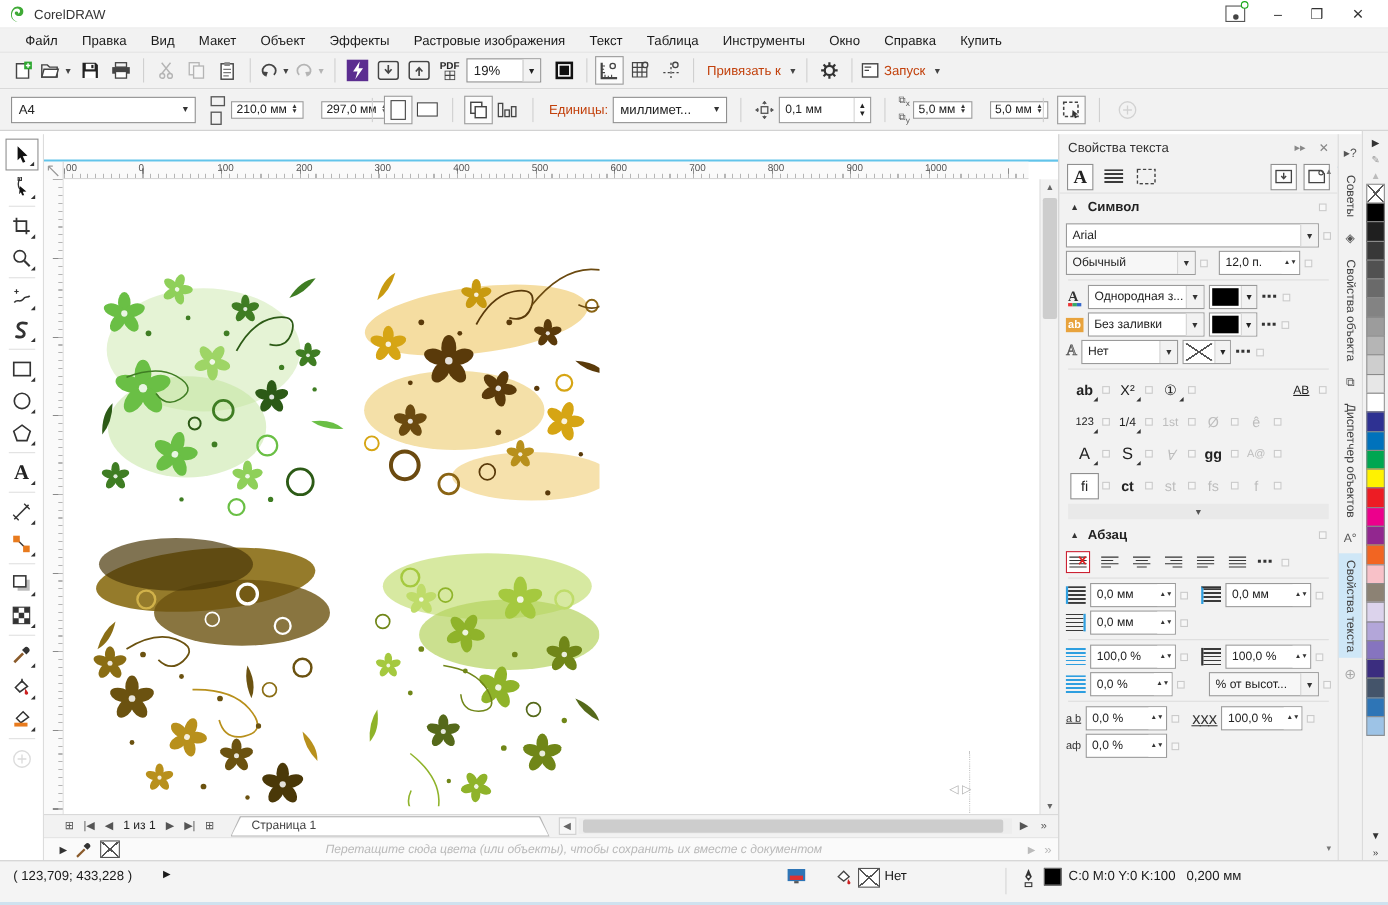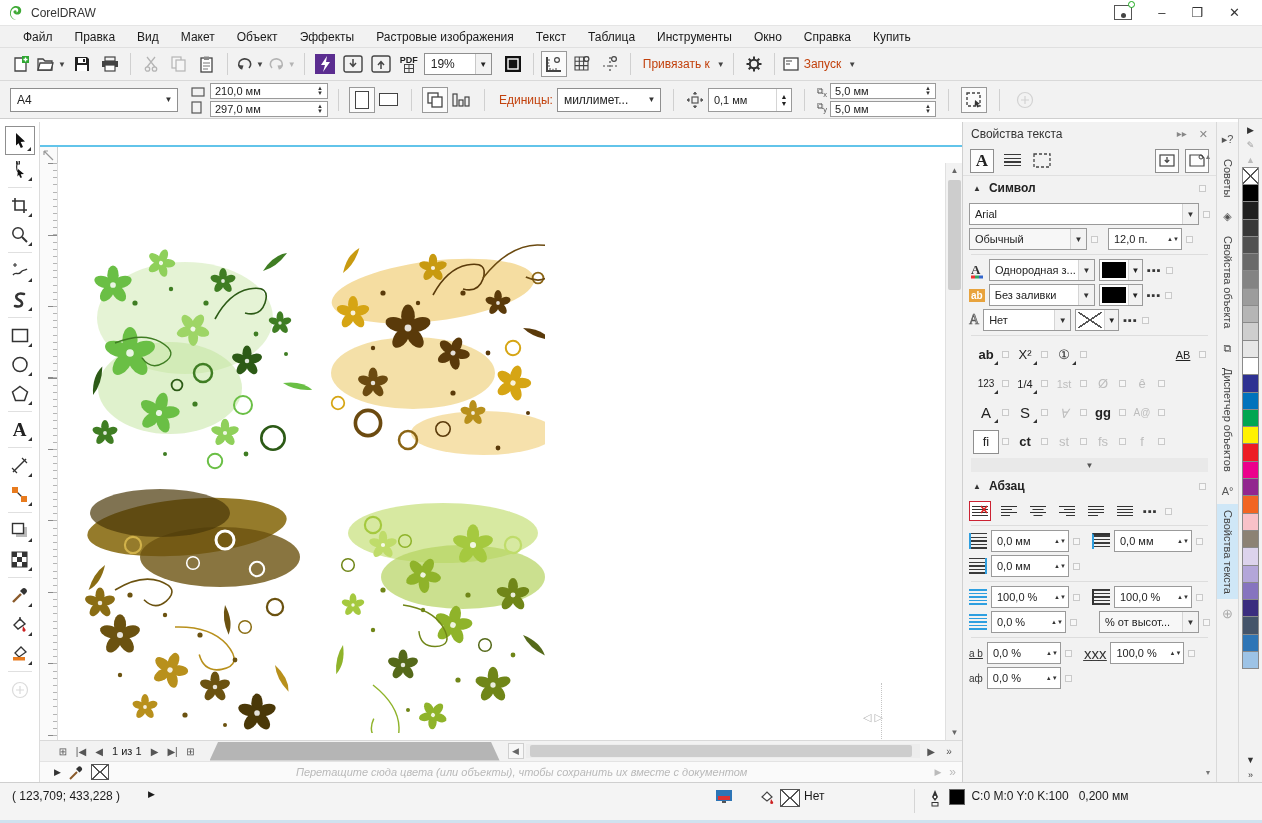"210,0 мм" .spinpair { flex-direction: column -> row; gap: 2px -> 16px }
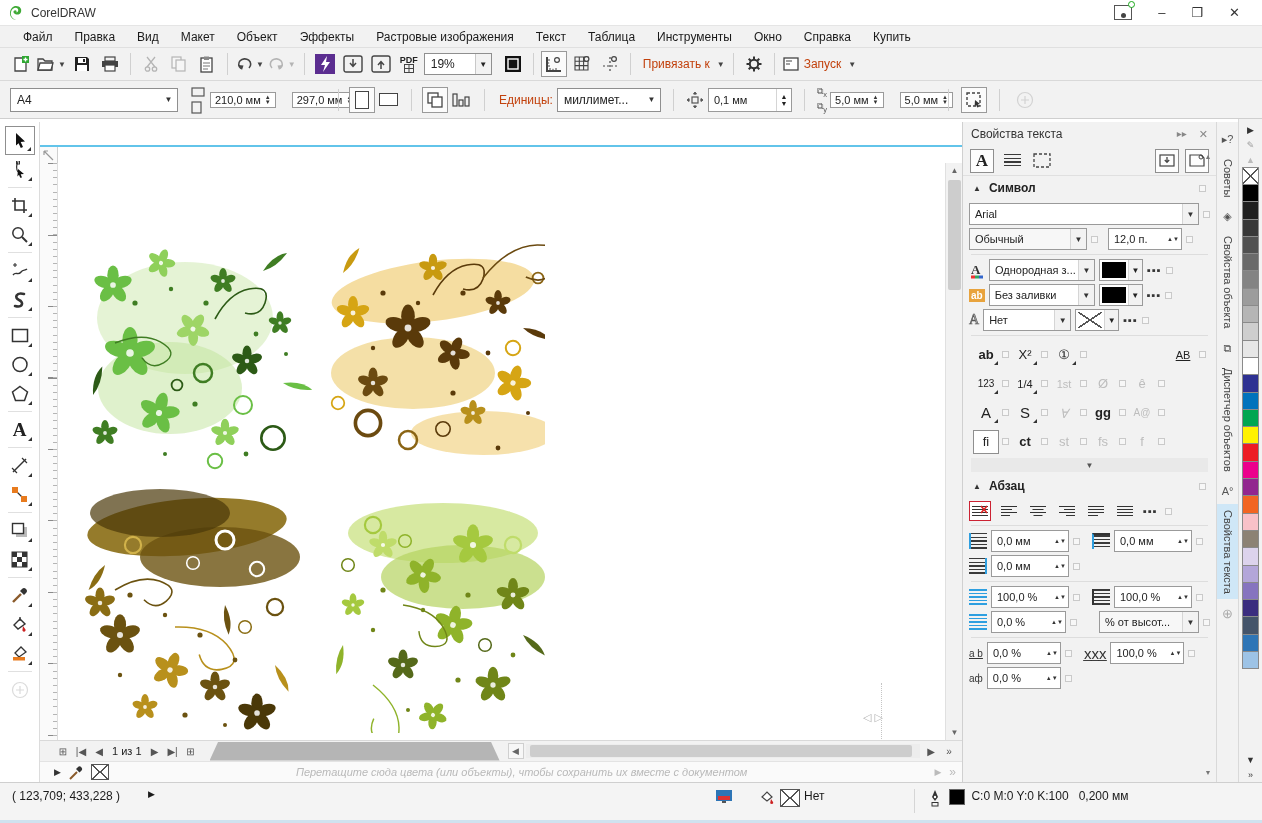"00" div.hruler { html: none -> <div> <div> <span>00</span> <span>0</span> <span>100</span> <span>200</span> <span>300</span> <span>400</span> <span>500</span> <span>600</span> <span>700</span> <span>800</span> <span>900</span> <span>1000</span> </div> </div> }
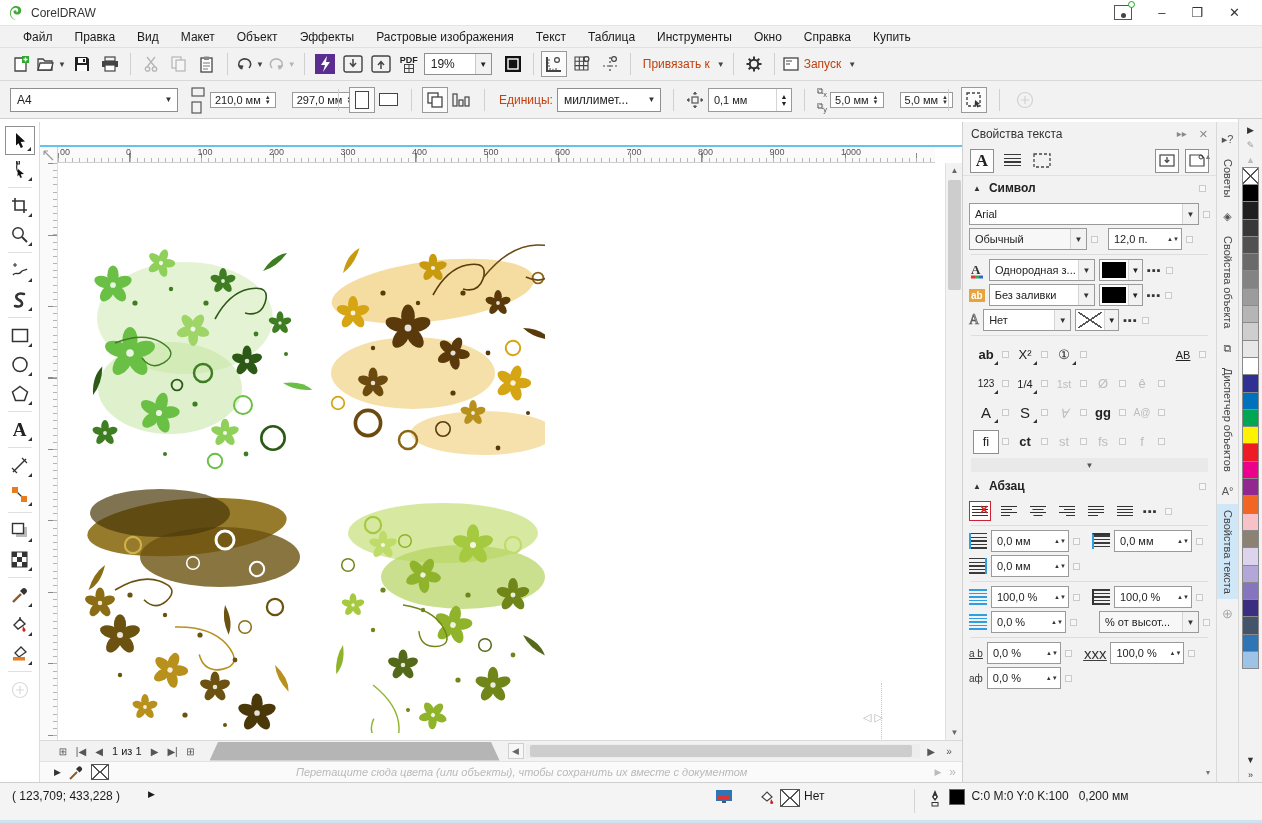"Страница 1" span.inner { html: none -> <span>Страница 1</span> }
